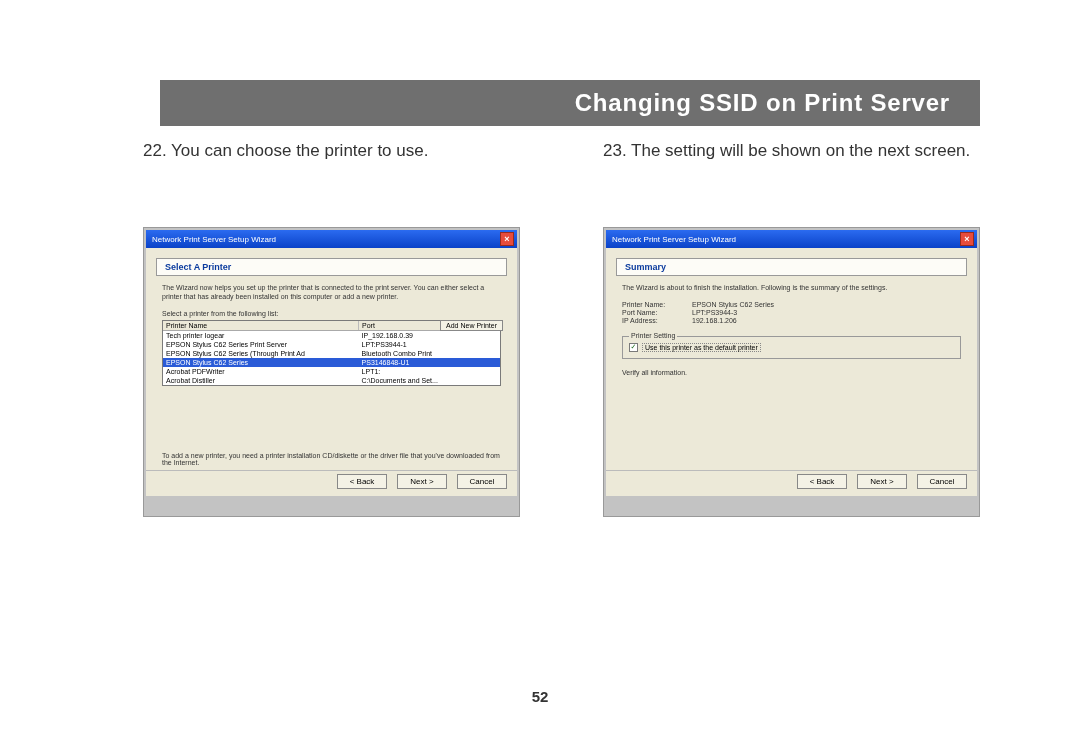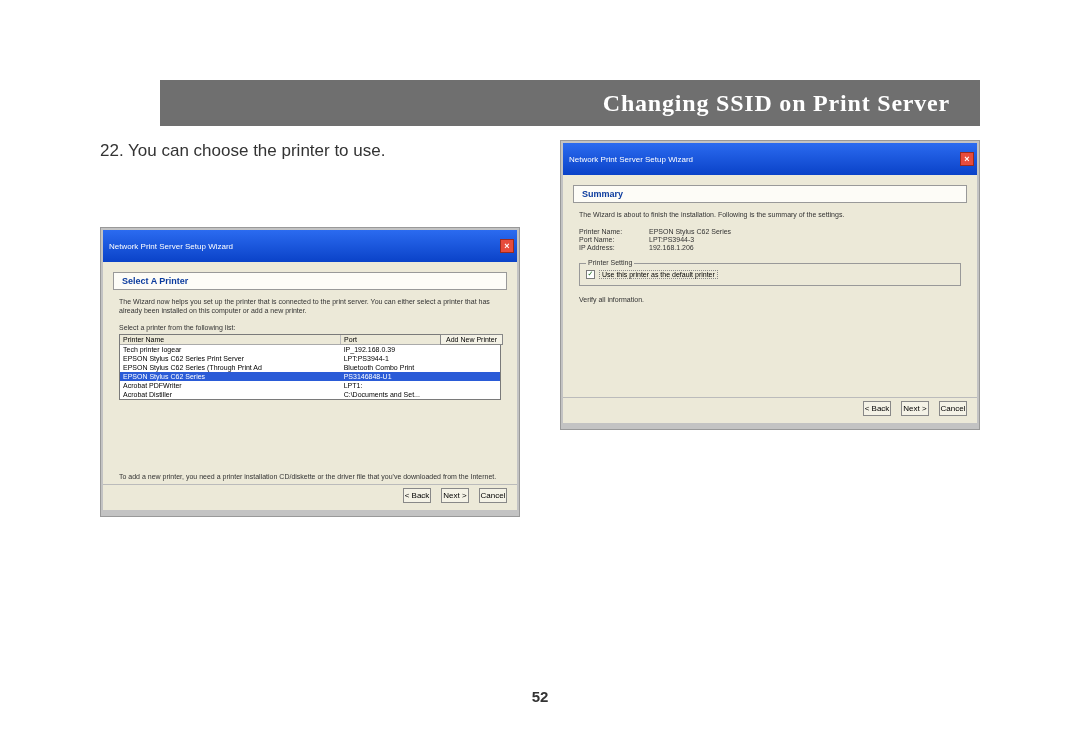"Changing SSID on Print Server" .header-section { font-family: Liberation Serif, serif -> none }
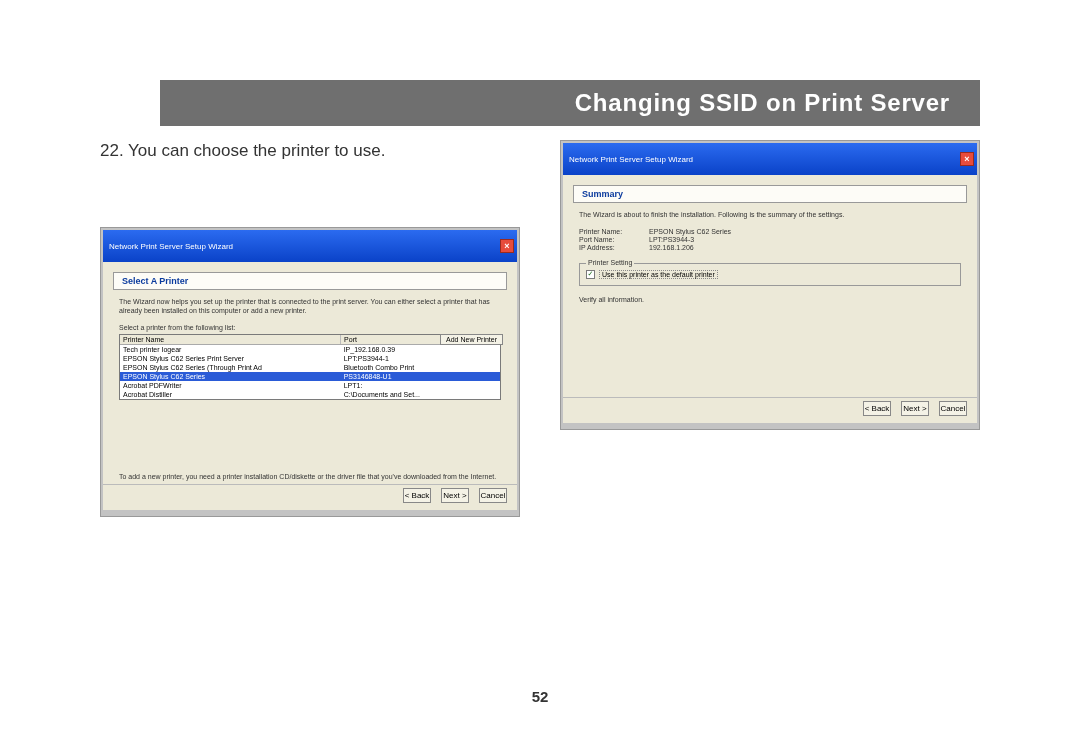"22. You can choose the" .col { margin-left: none -> 43px }
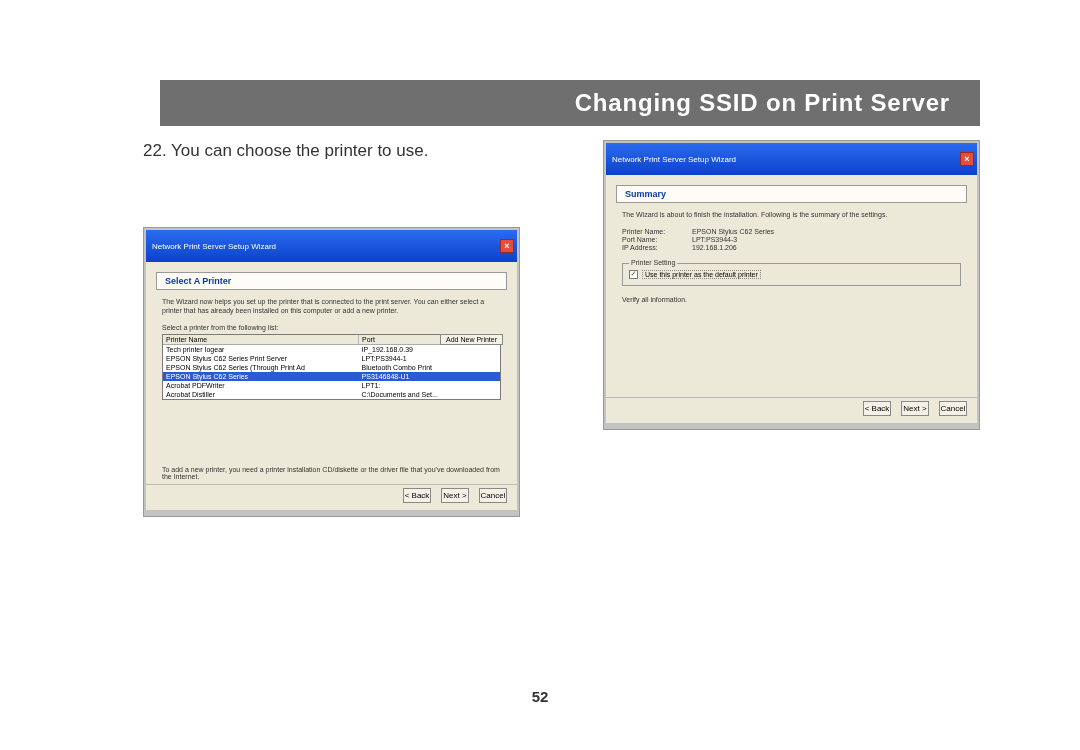"23. The setting will be" p.caption { html: none -> <p>23. The setting will be shown on the next screen.</p> }
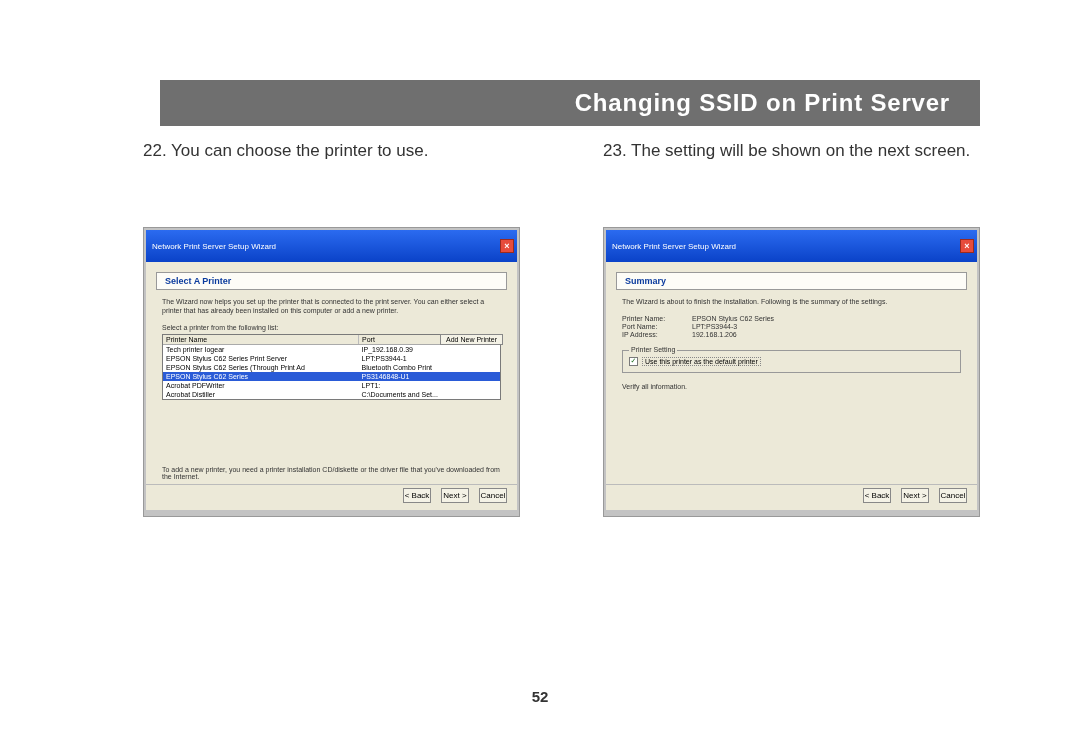"Network Print Server Setup Wizard" .titlebar { height: 32px -> 18px }
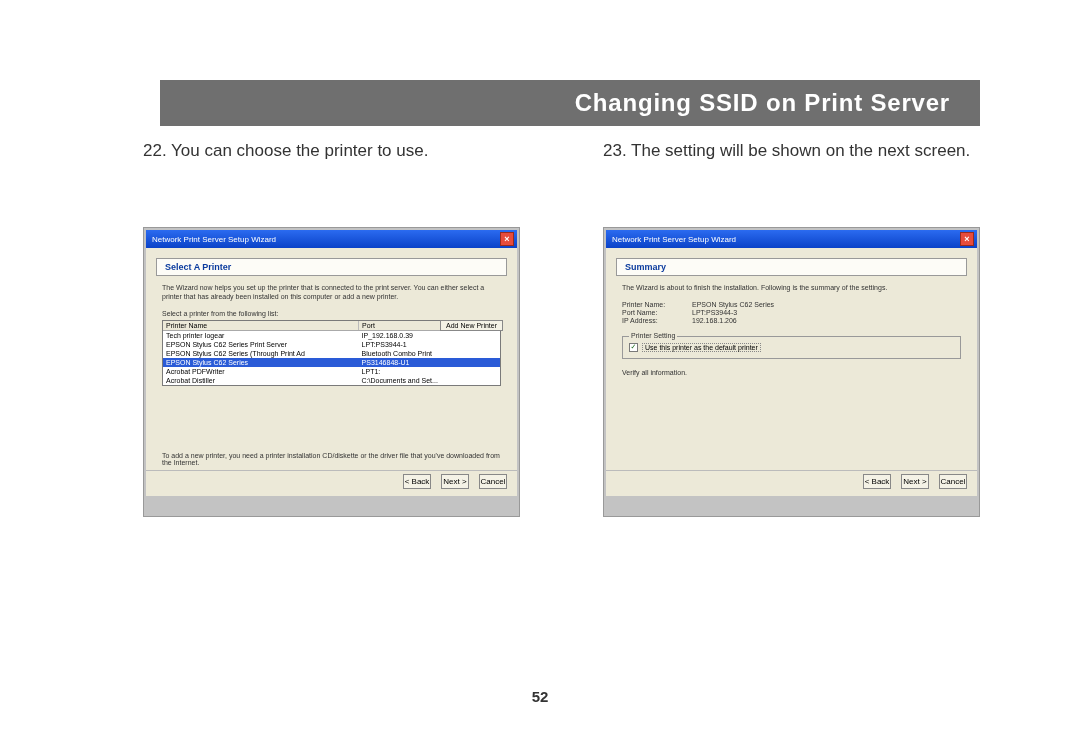"< Back" .btn { width: 28px -> 50px }
